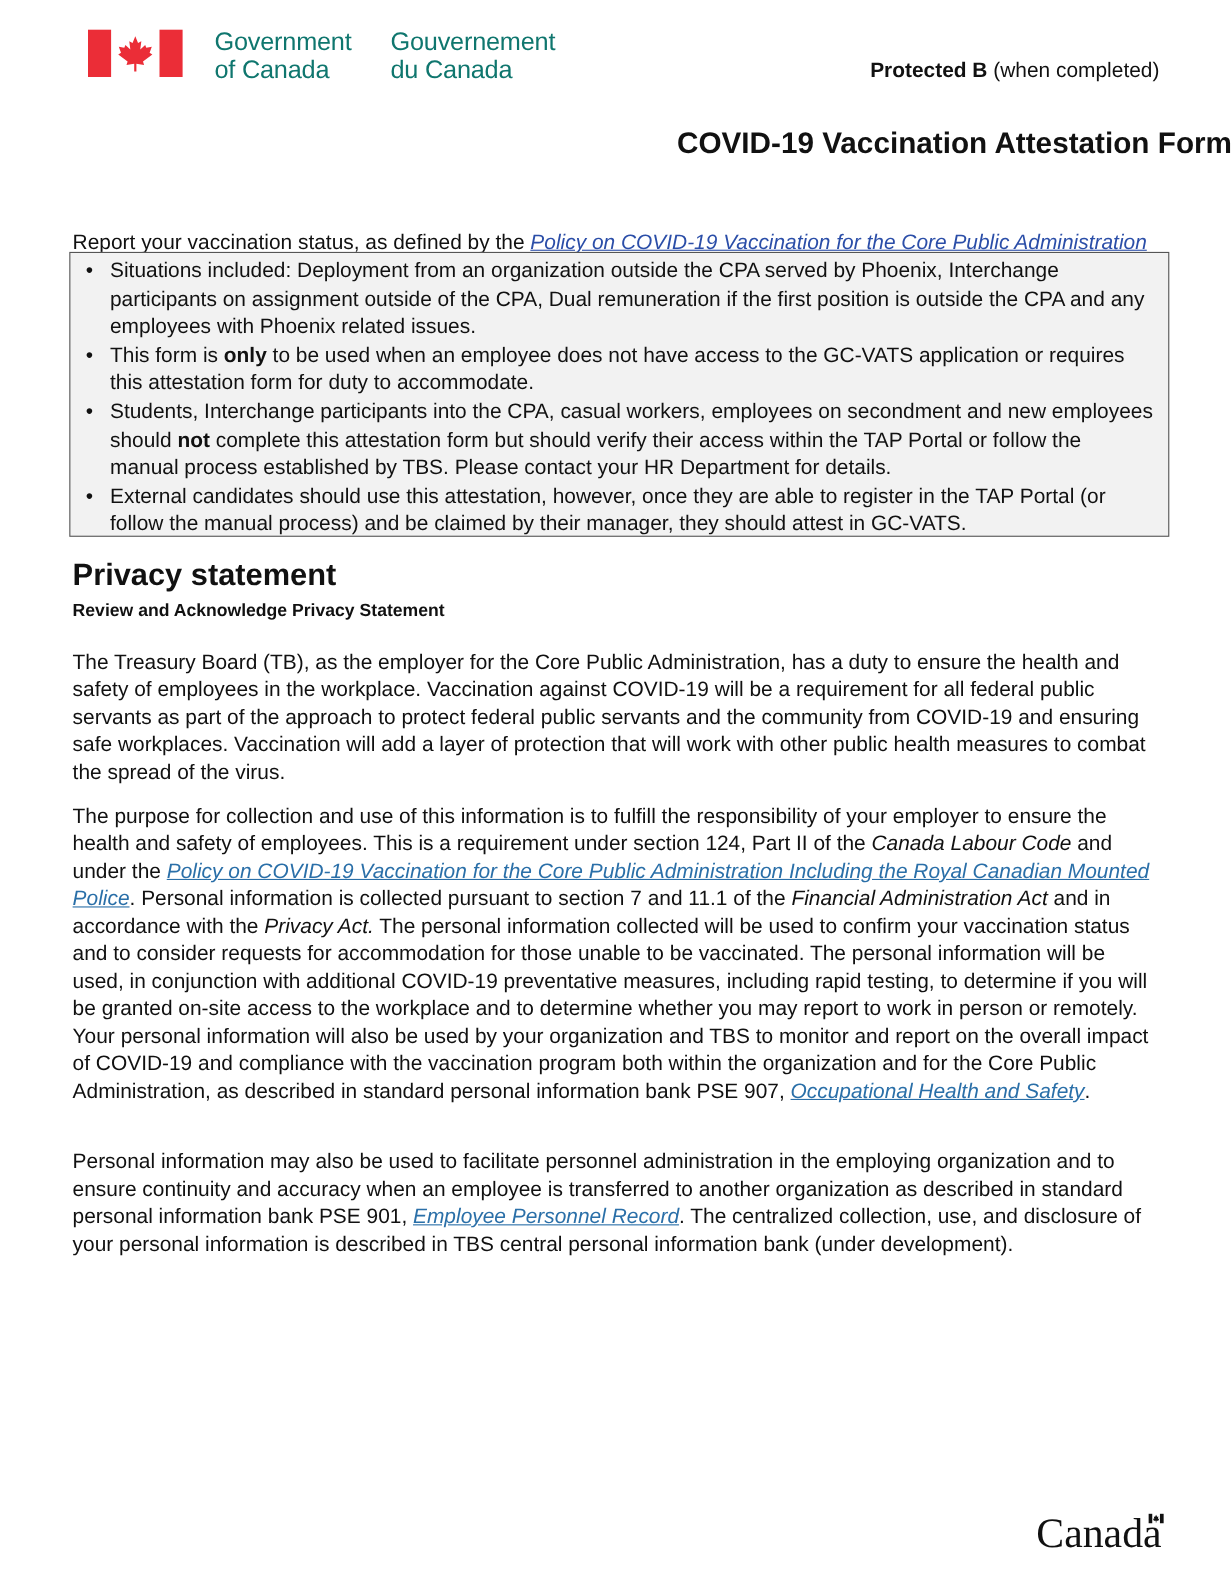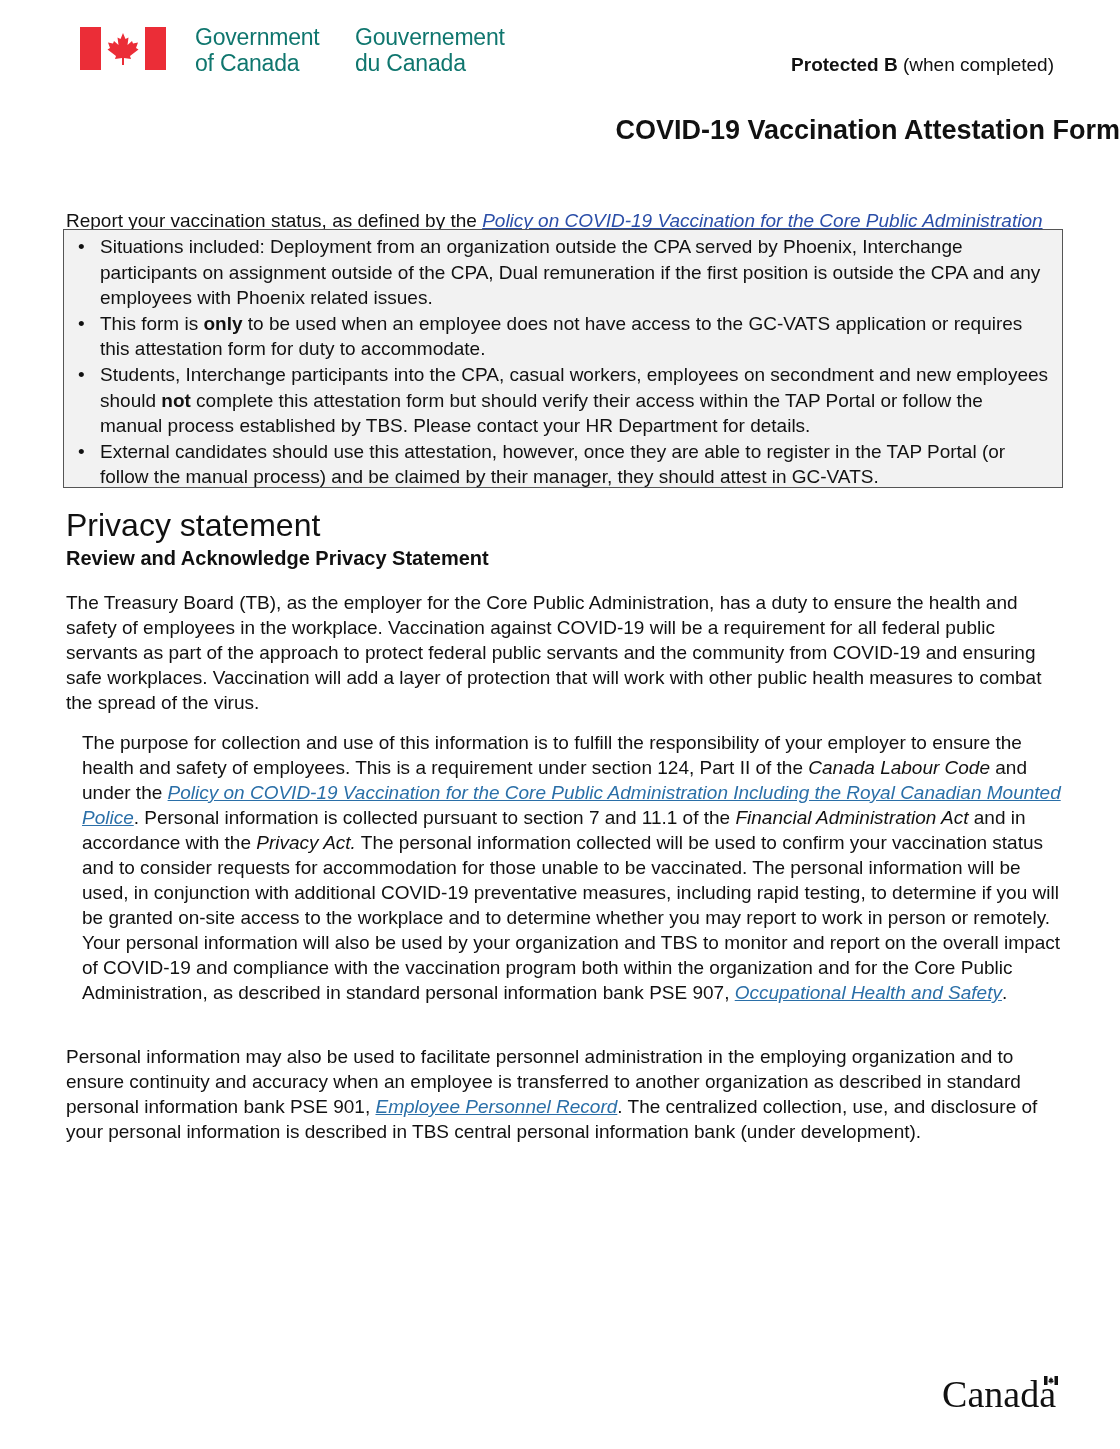"Privacy statement" .h2 { font-size: 32px -> 28px; font-weight: normal -> bold }
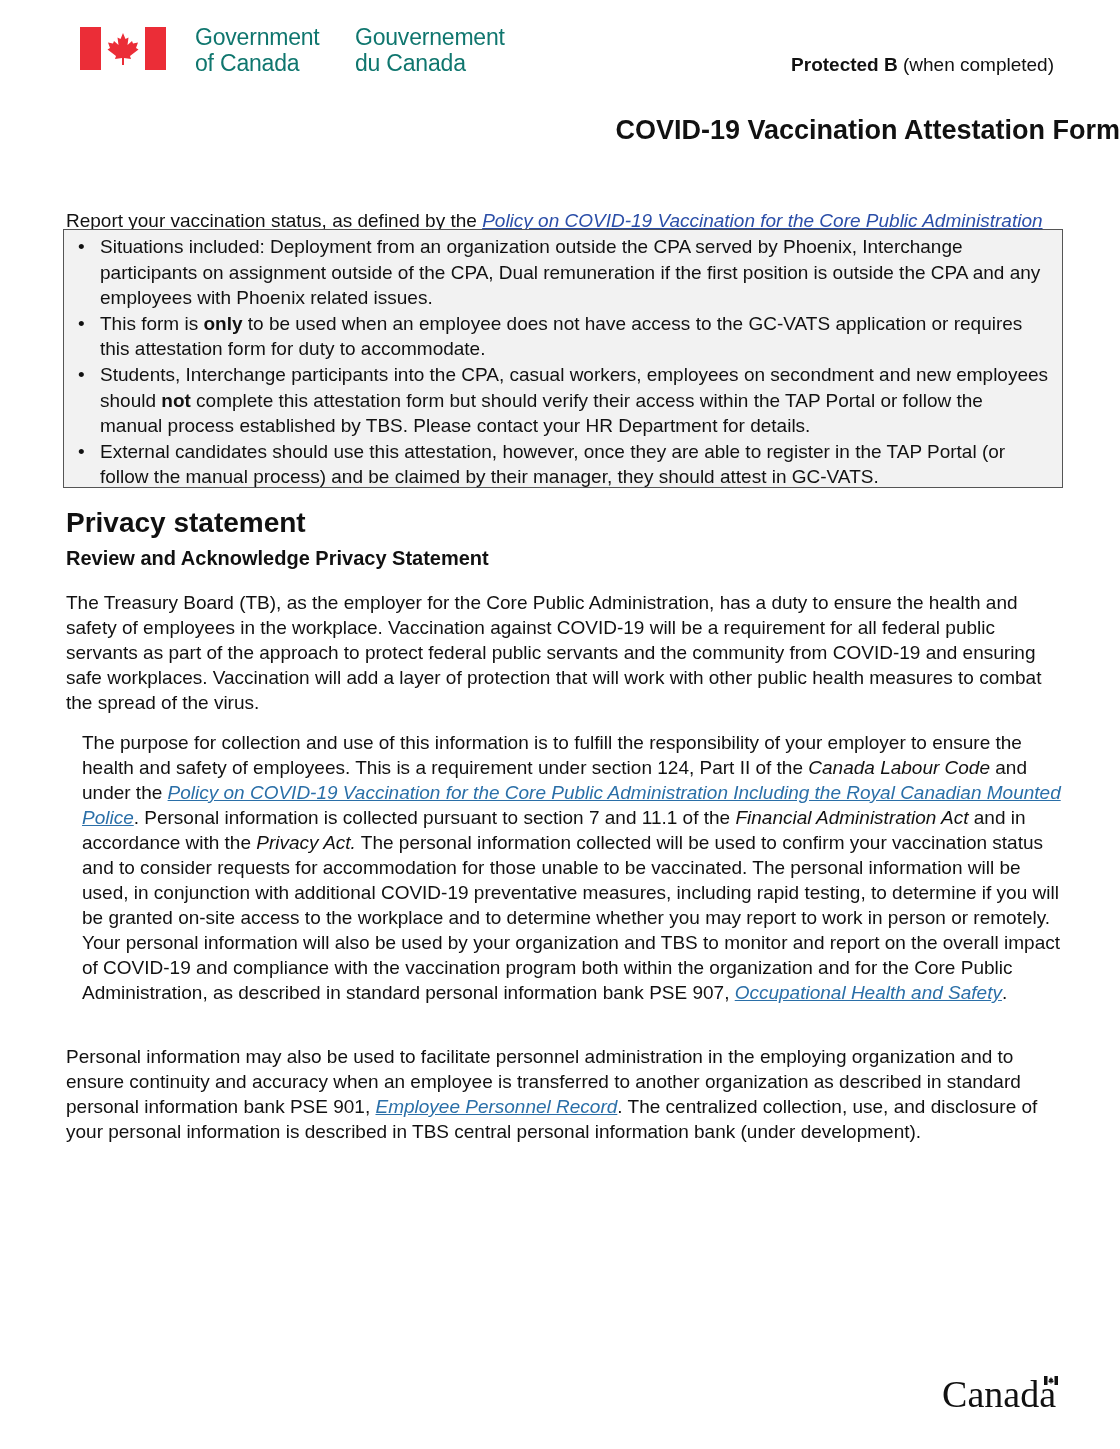"Review and Acknowledge Privacy Statement" .h3 { font-size: 20px -> 16px }
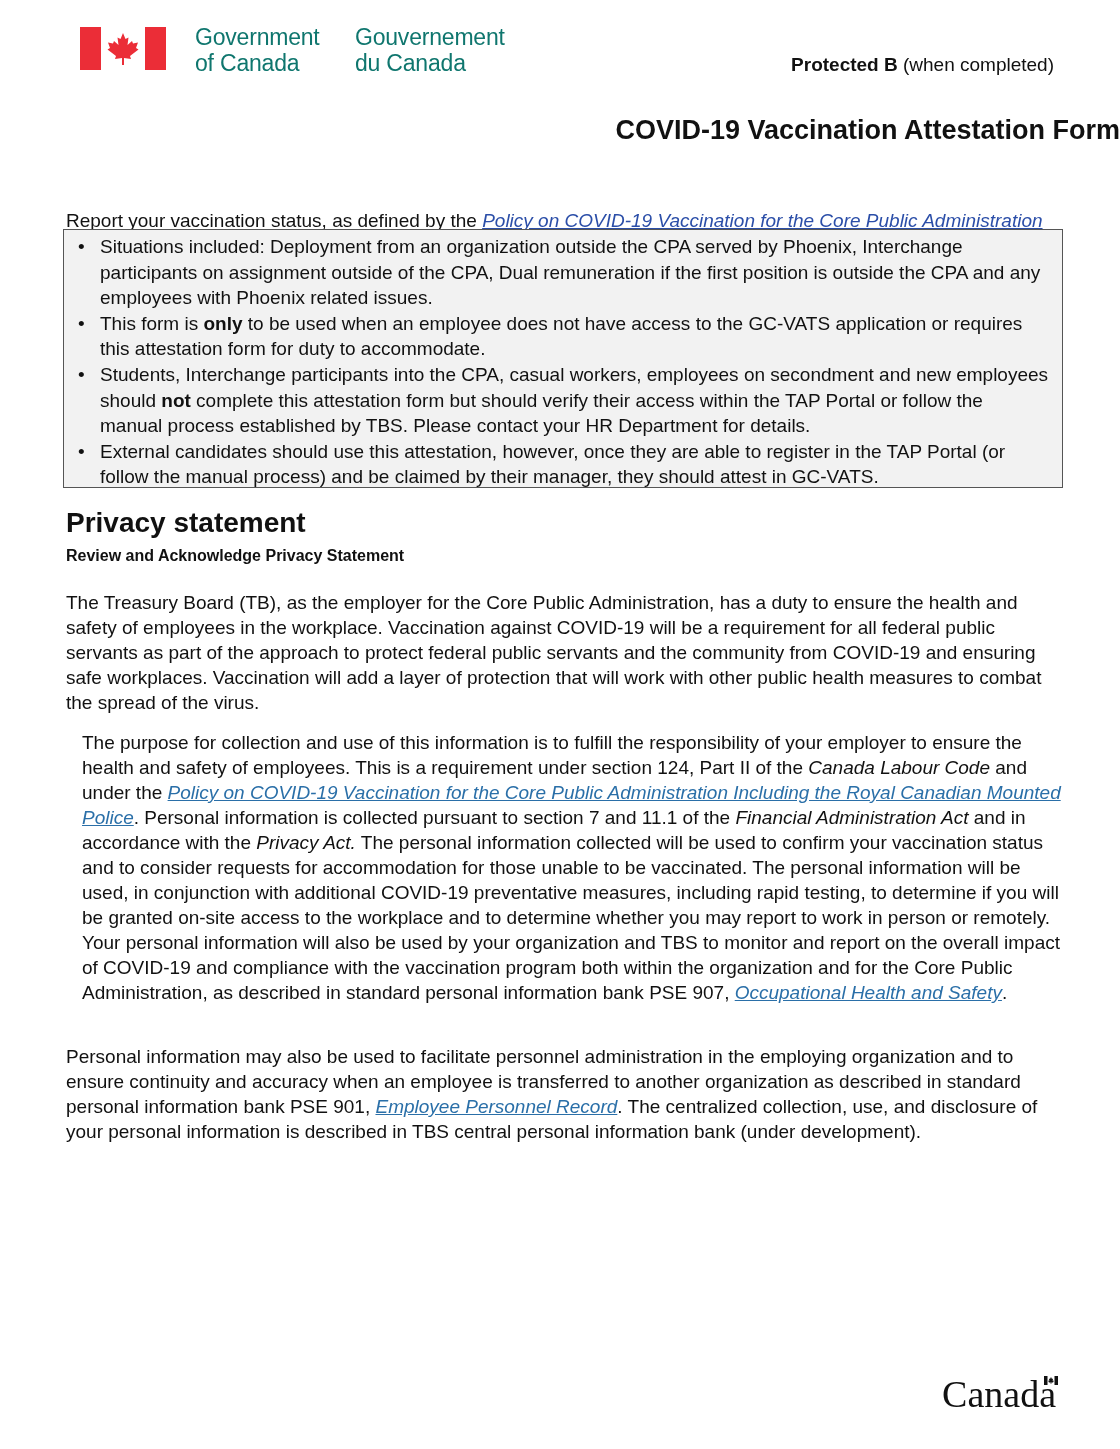"The purpose for collection and" .p2 { margin-left: 16px -> none }
